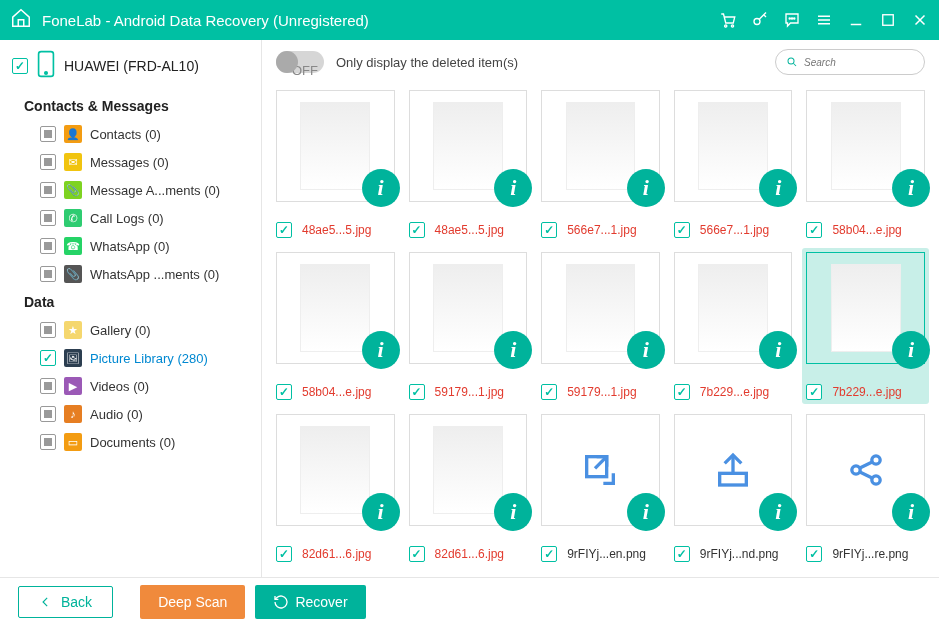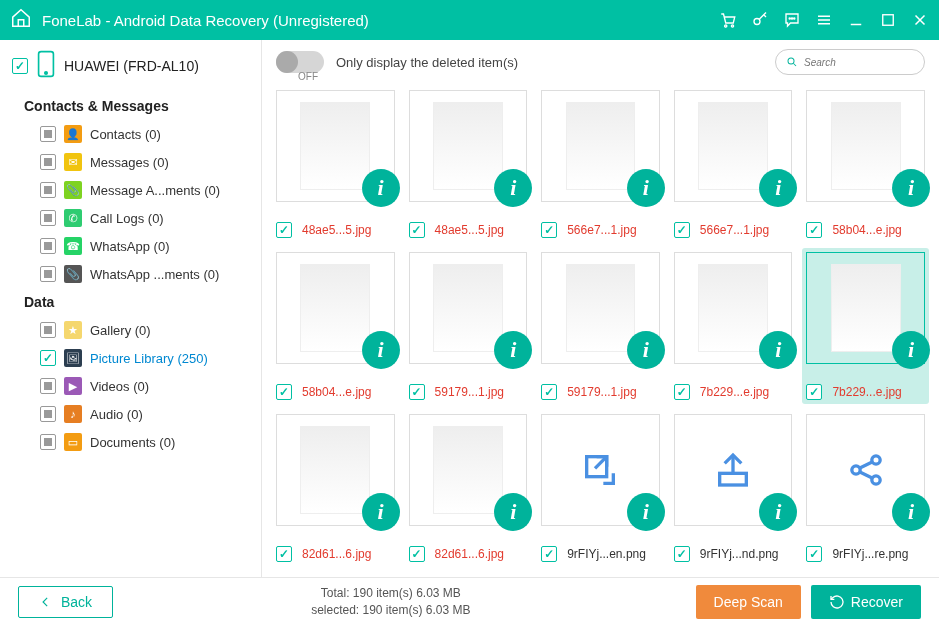"OFF" .toggle .off-text { font-size: 10px -> 13px; top: 20px -> 12px }
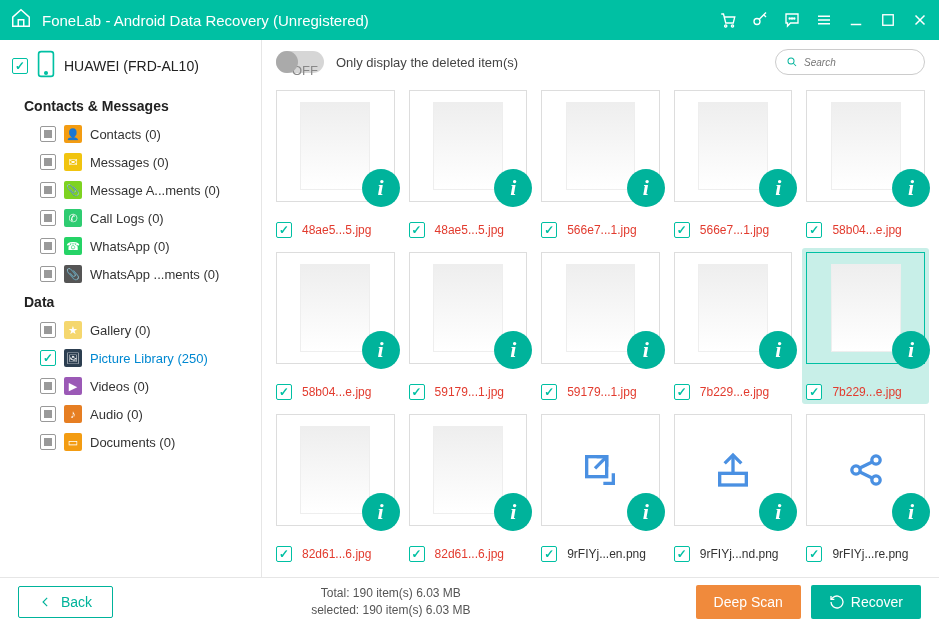"Picture Library (250)" span { text: 250 -> 280 }
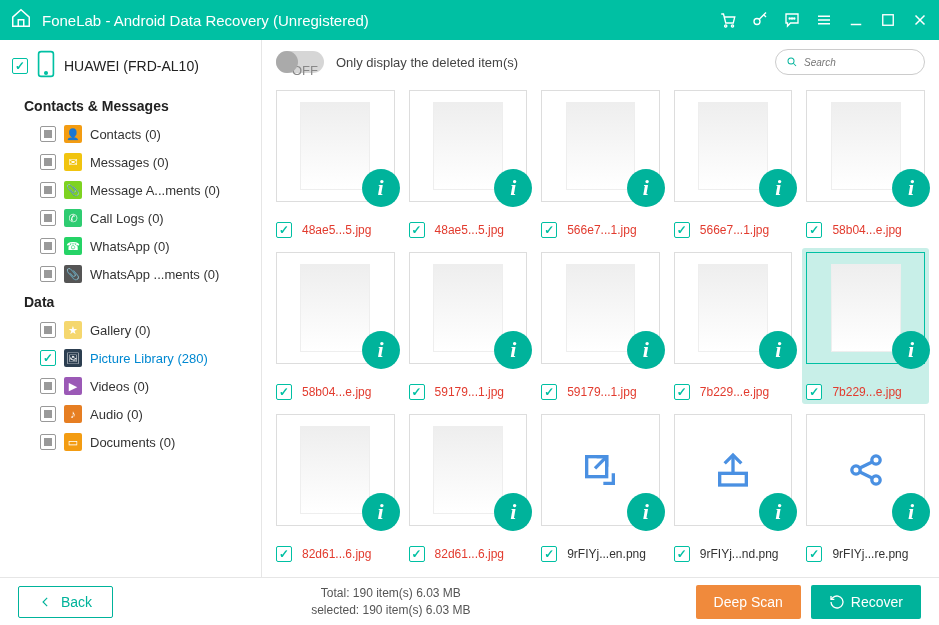"Total: 190 item(s) 6.03 MB" div.stats { html: <div> <div>Total: 190 item(s) 6.03 MB</div> <div>selected: 190 item(s) 6.03 MB</div> </div> -> none }
